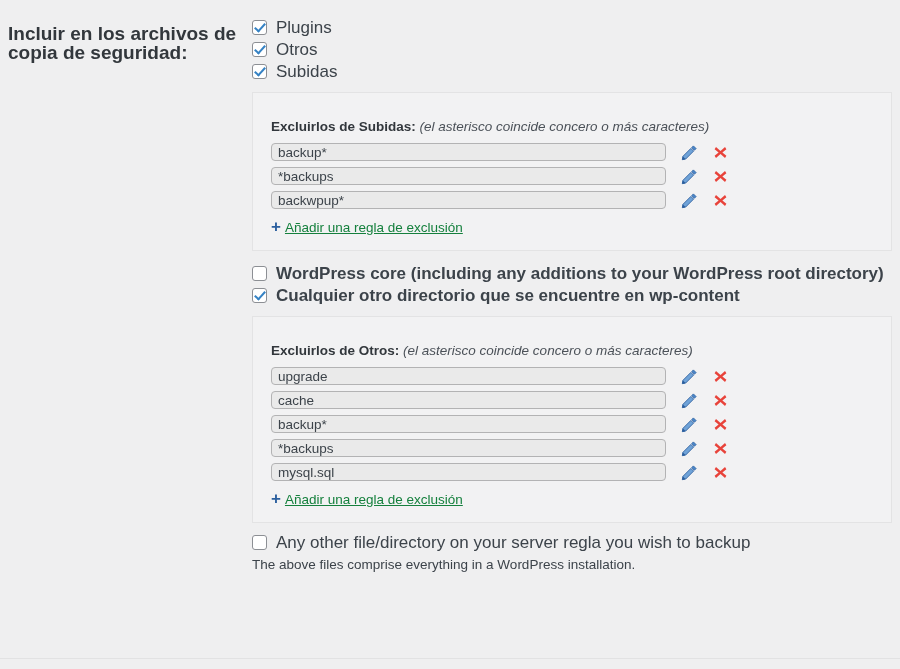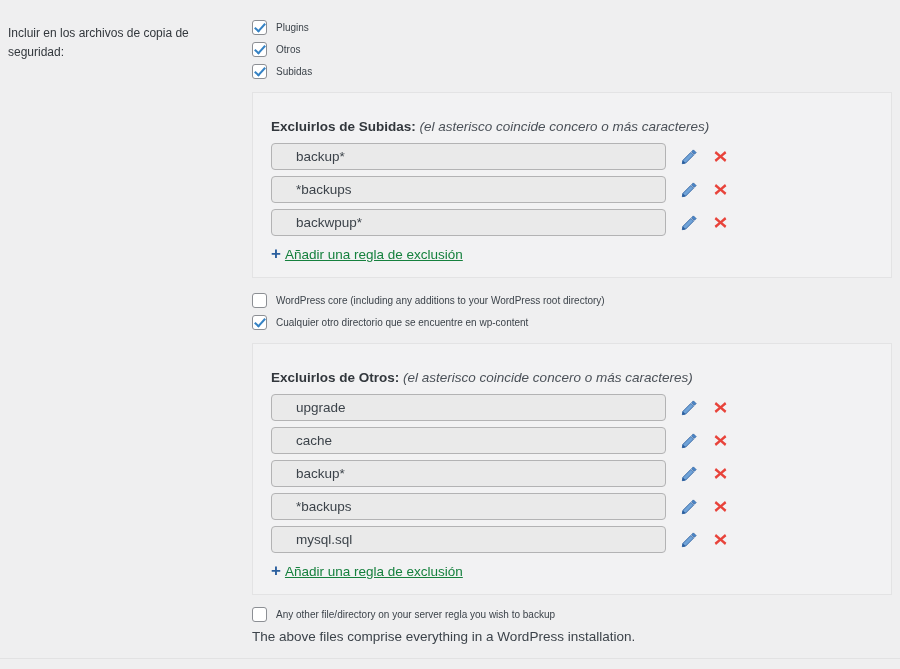"Incluir en los archivos de" .field-label { font-size: 12px -> 19px; font-weight: none -> bold }
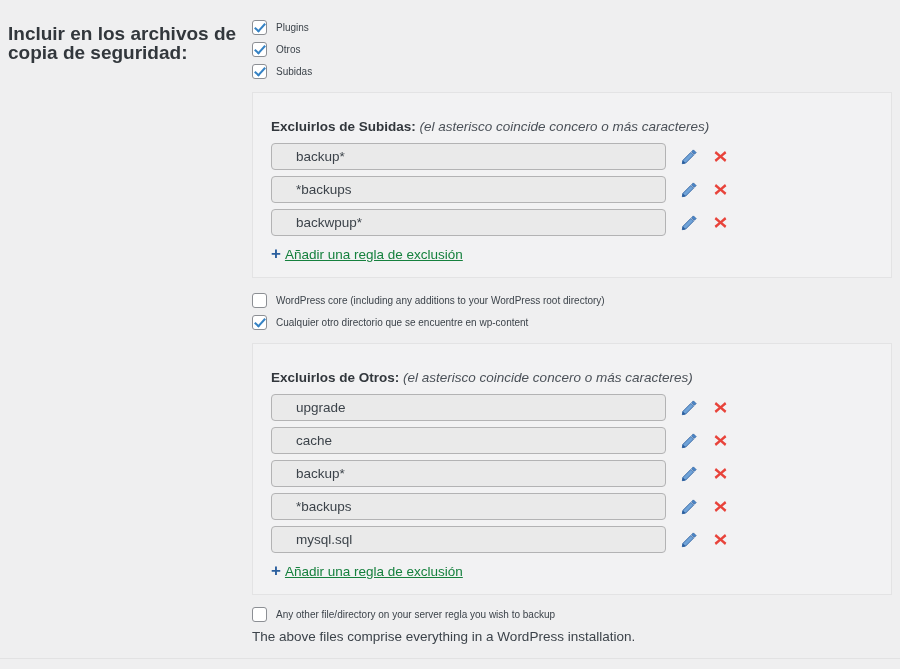"Plugins" .cb-label { font-size: 10px -> 17px }
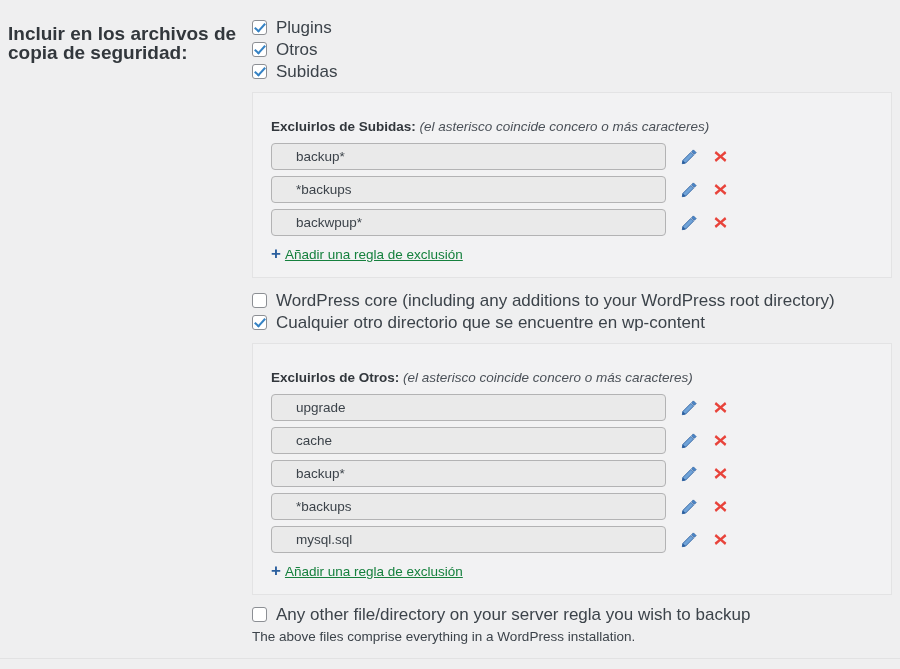"backup*" .rule-input { height: 27px -> 18px; padding: 0 24px -> 0 6px }
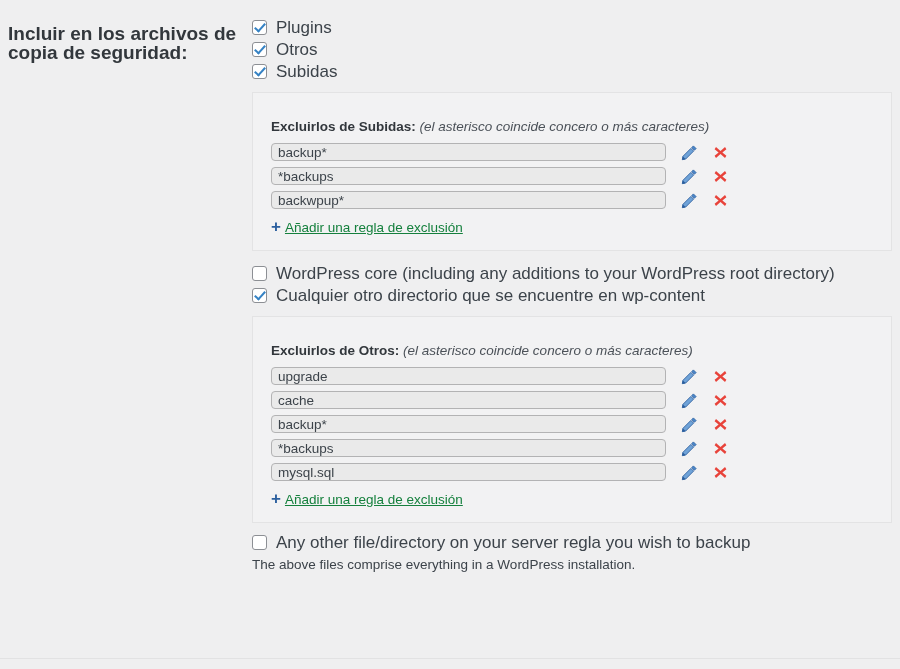"WordPress core (including any additions" .mid-checks { font-weight: none -> bold }
